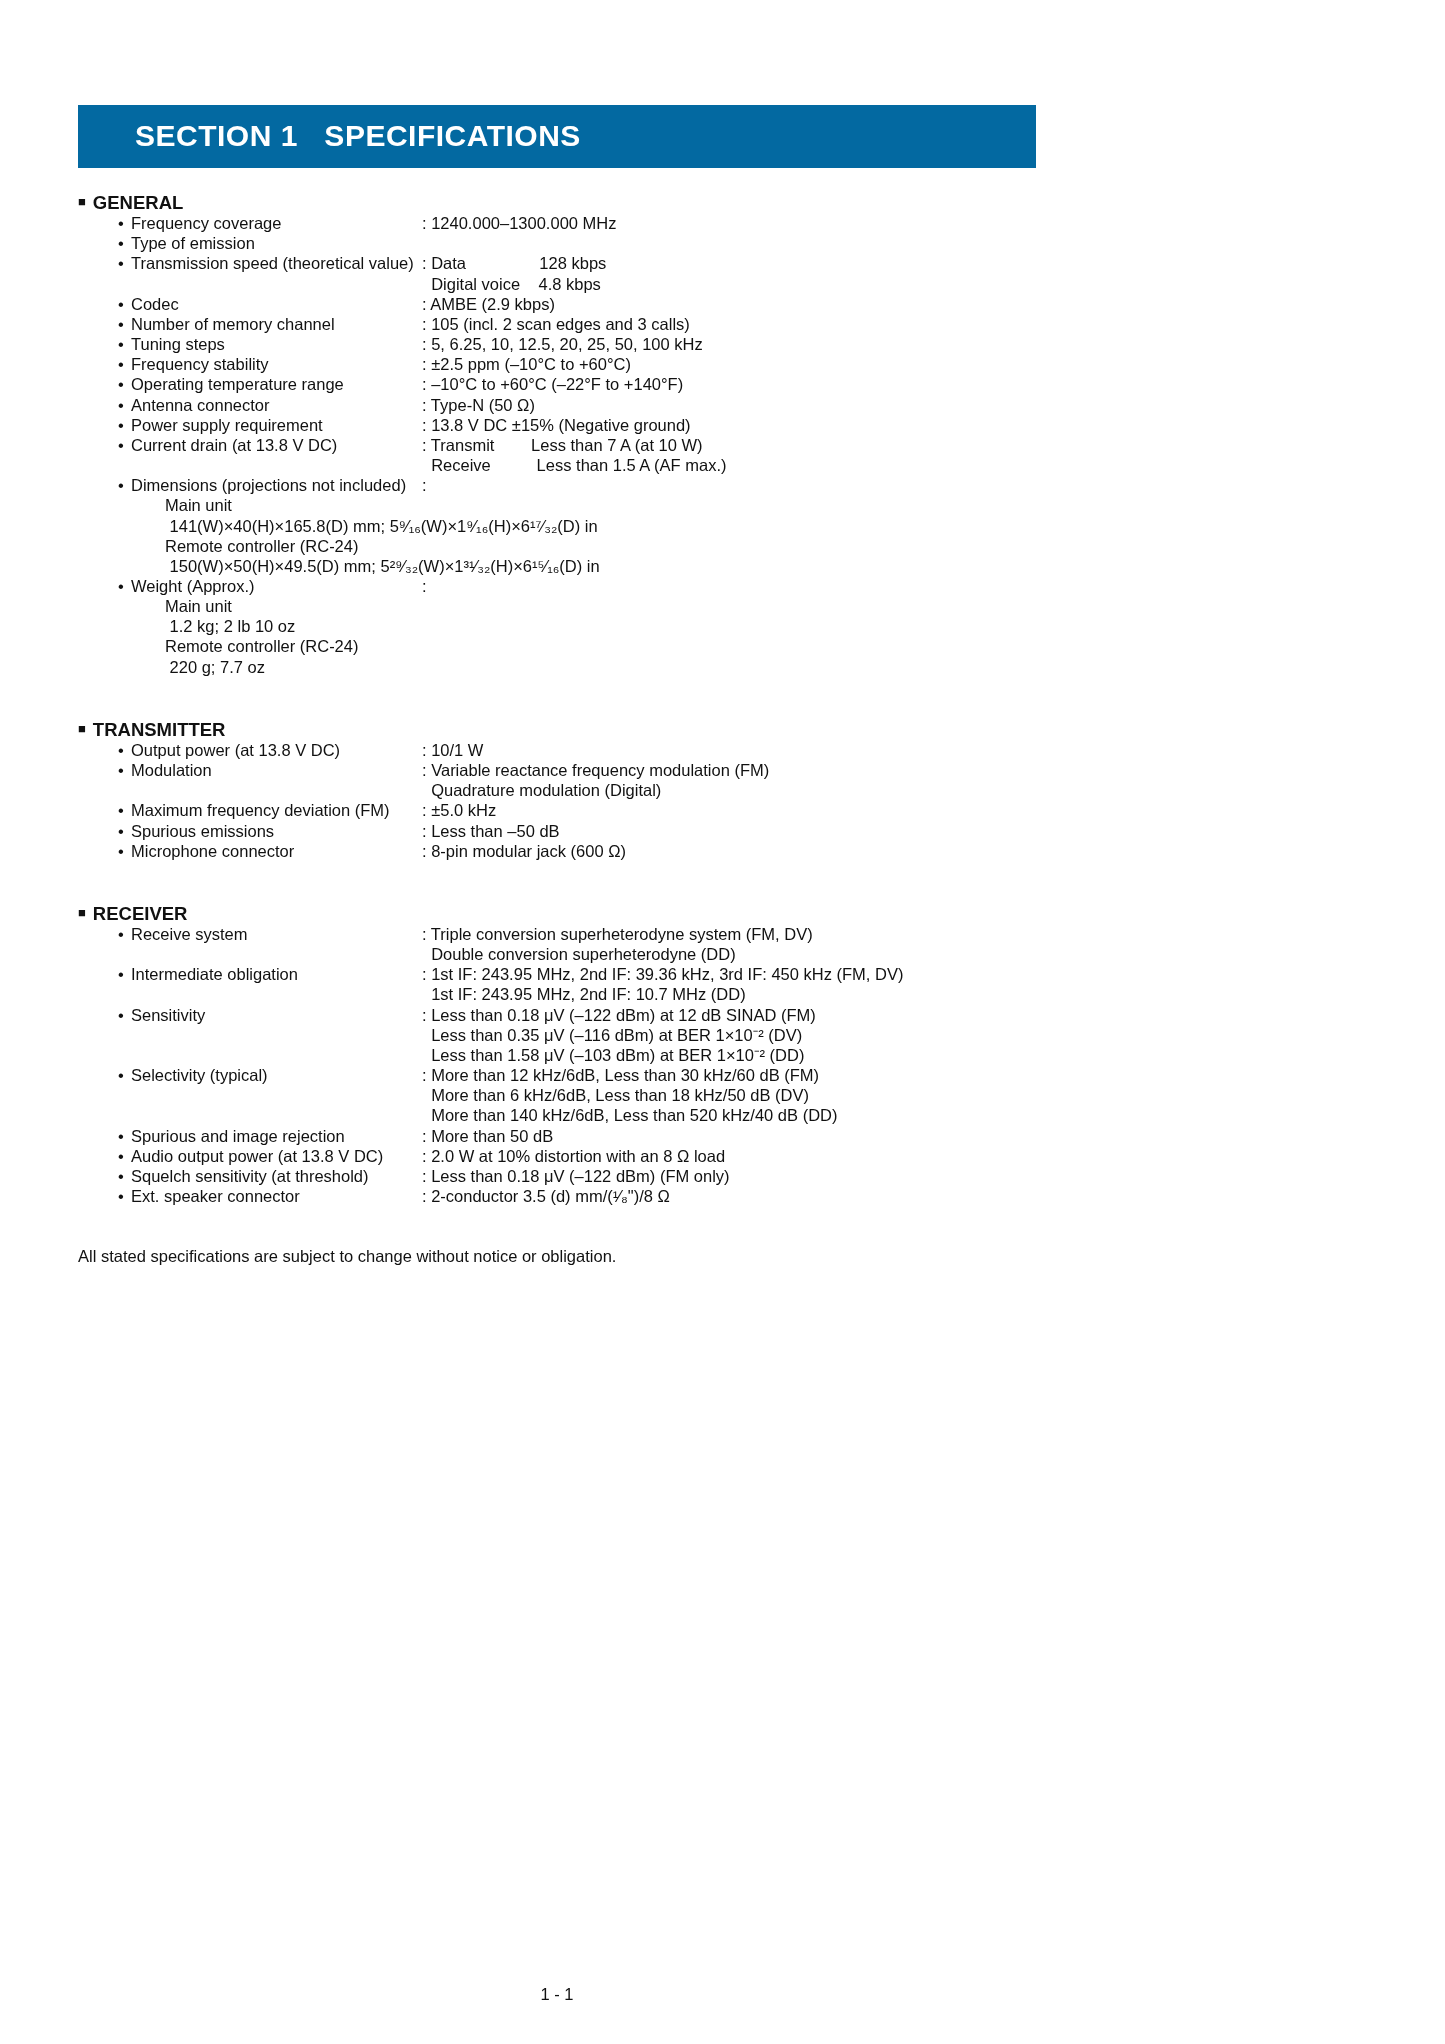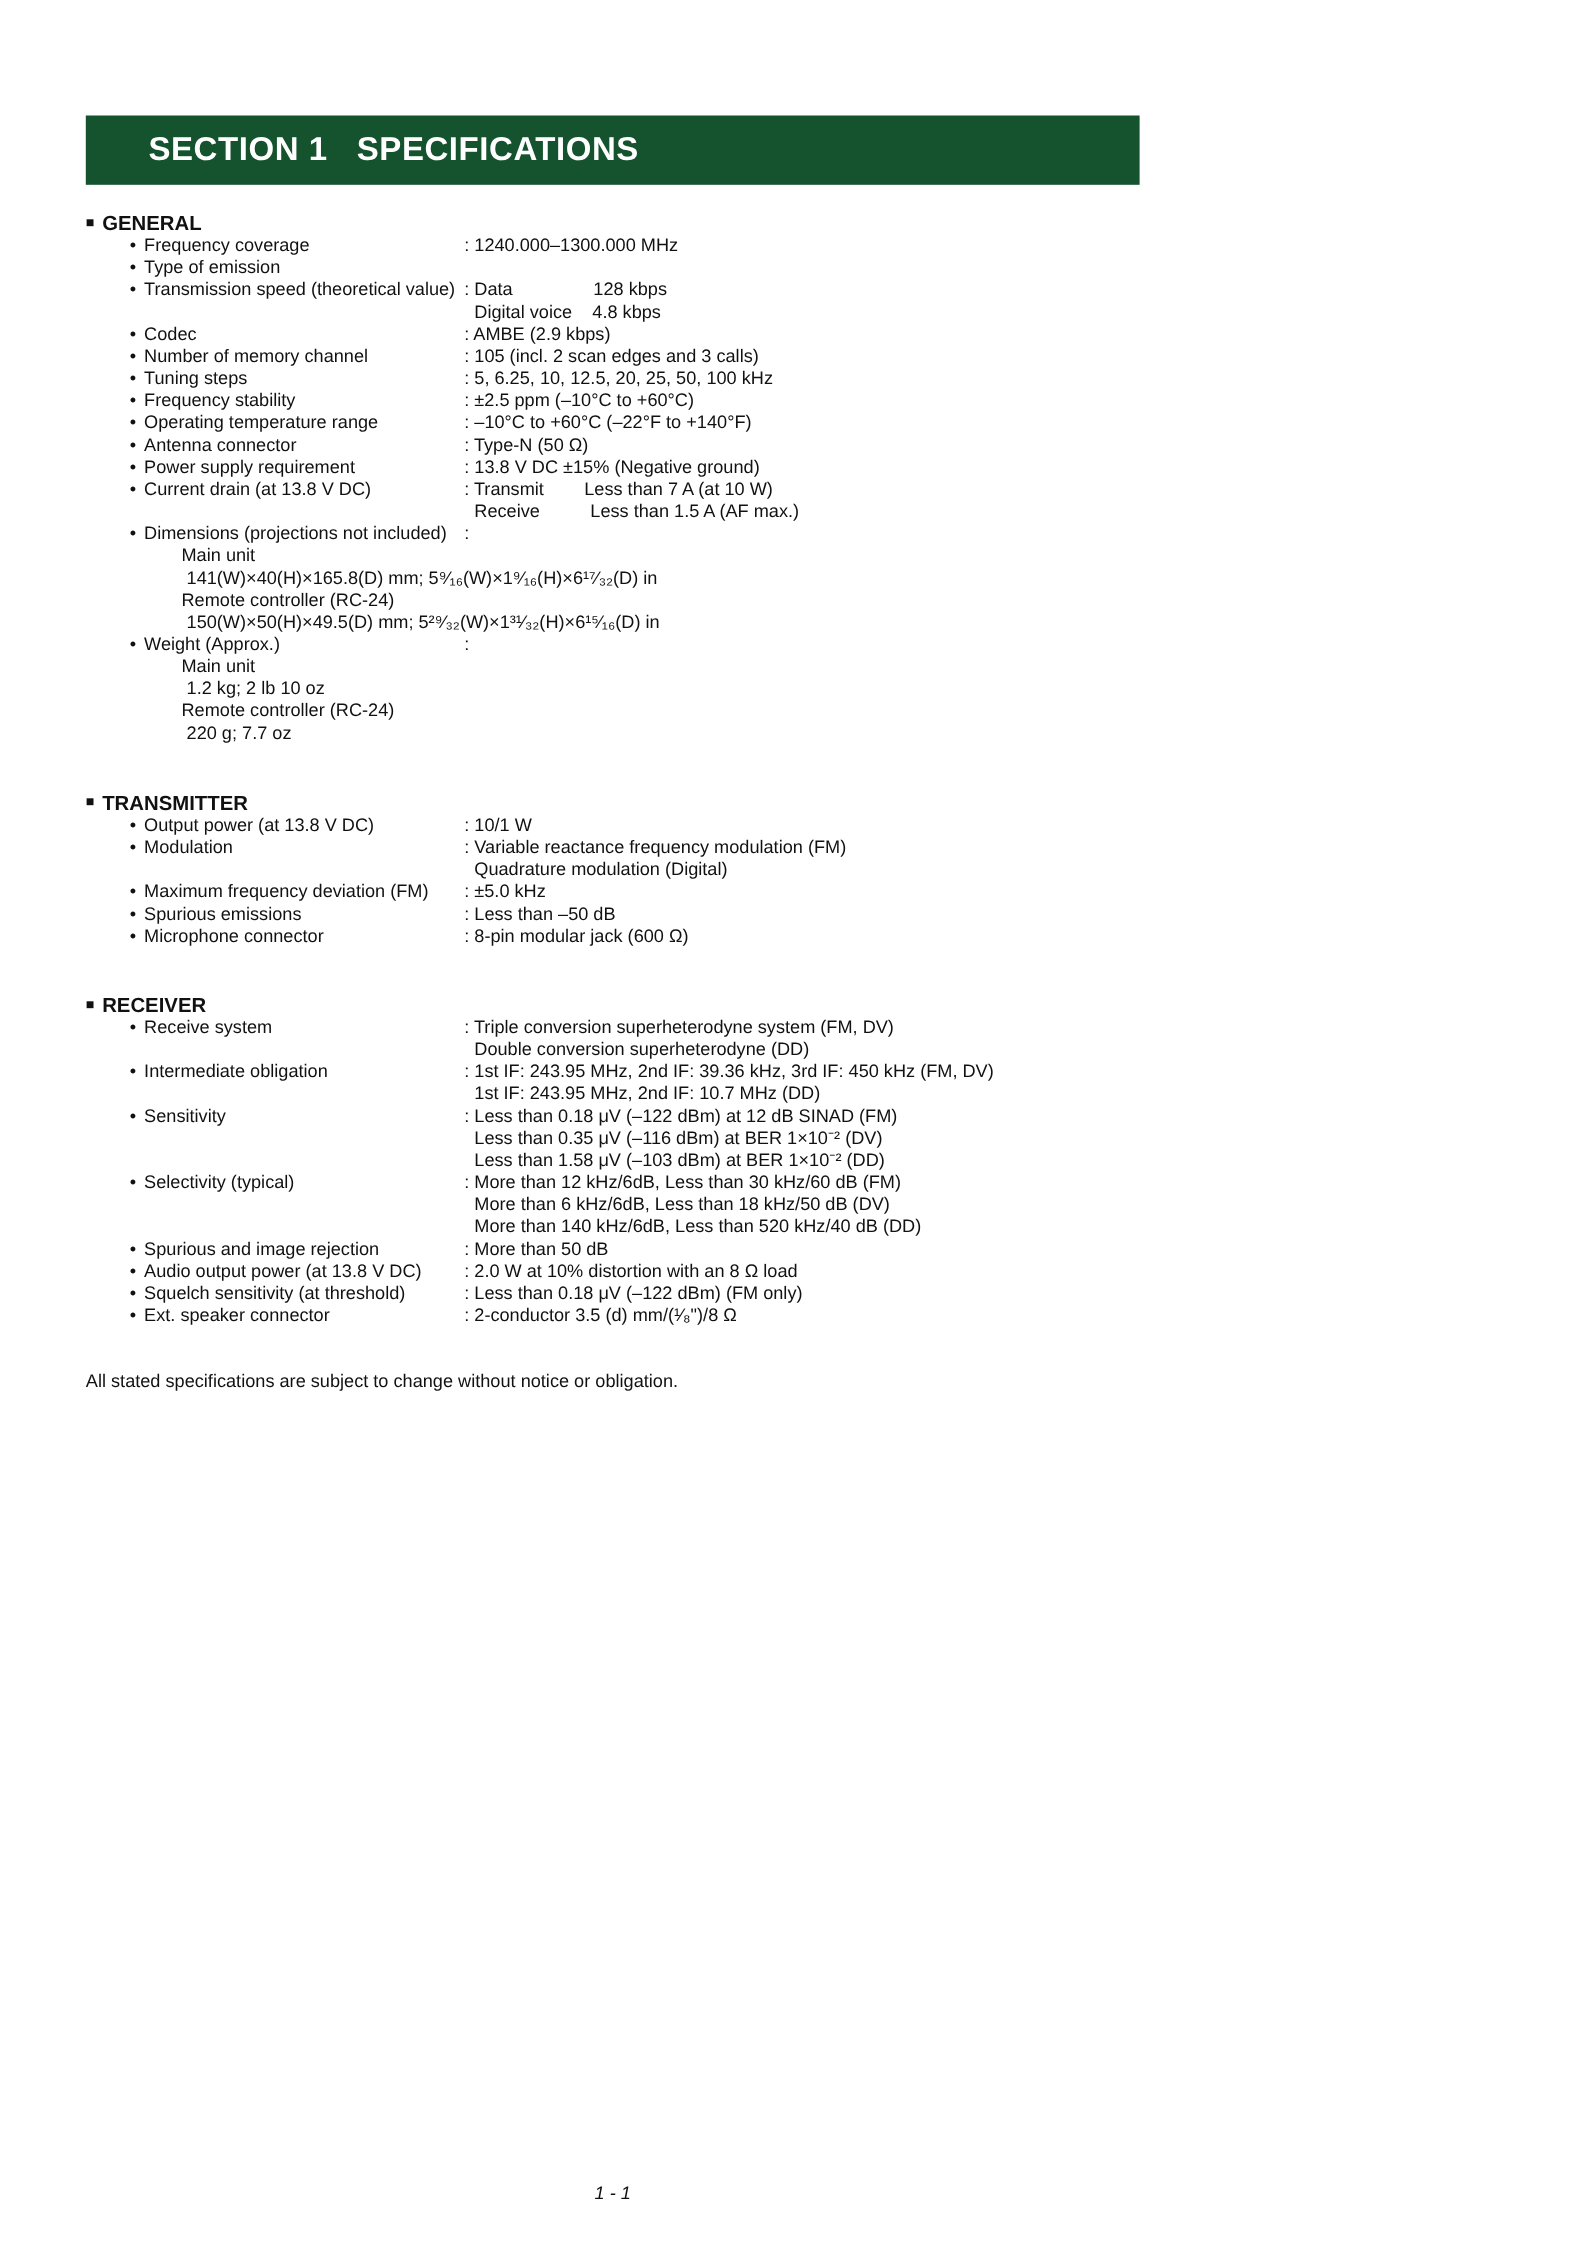"SECTION 1 SPECIFICATIONS" .header-bar { background: #14532d -> #0369a1 }
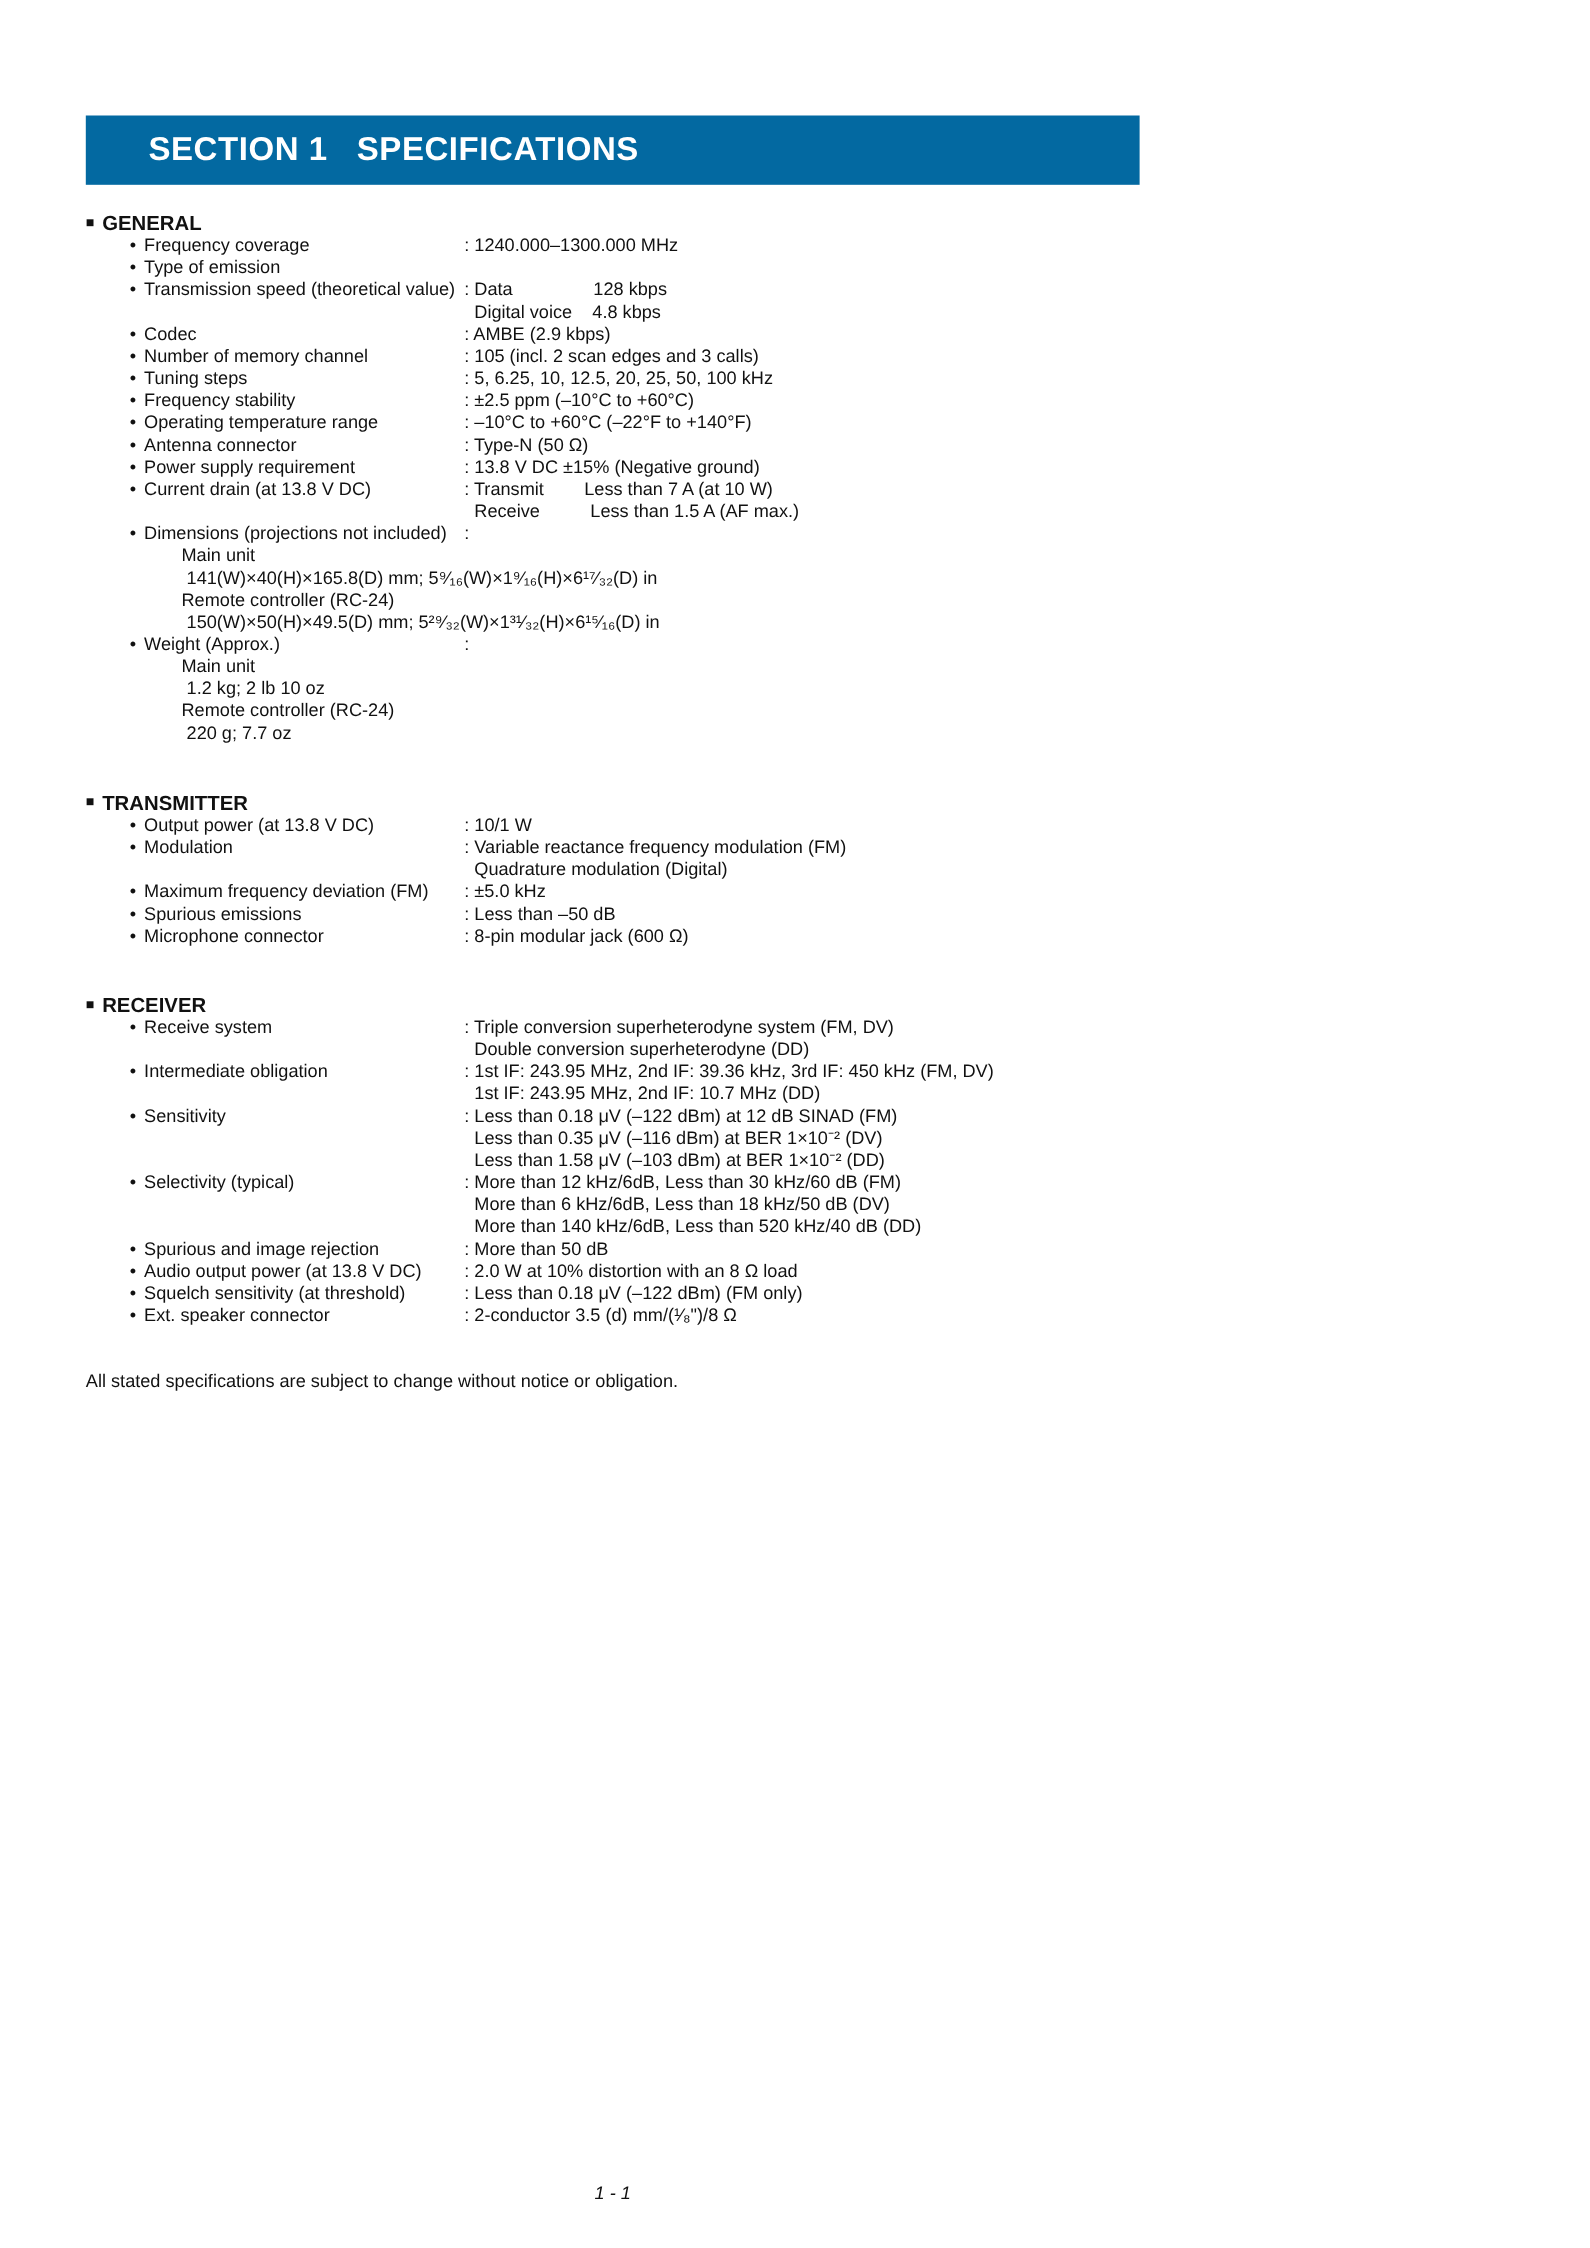"1 - 1" .page-number { font-style: italic -> none }
